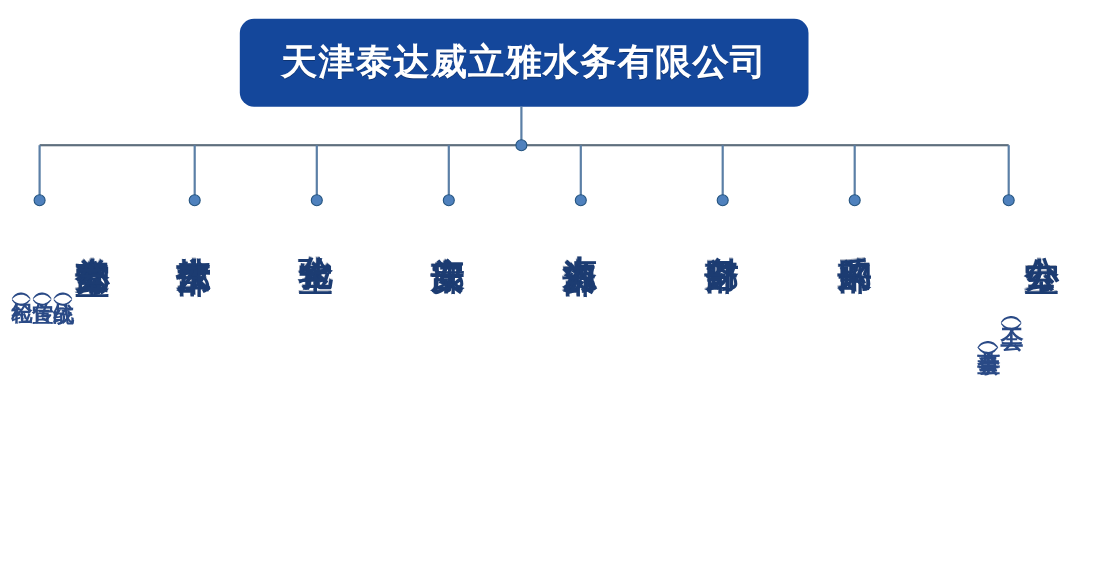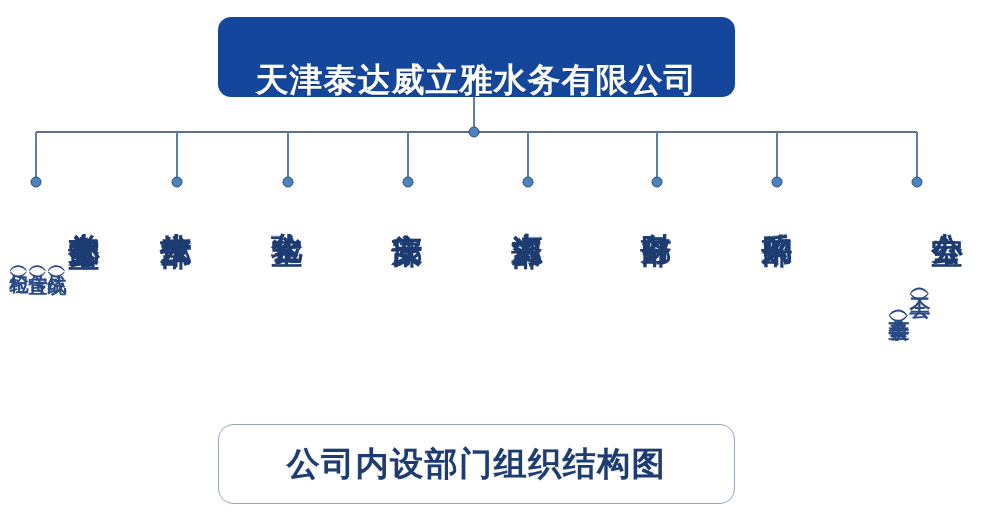"天津泰达威立雅水务有限公司" .root-box { align-items: flex-end -> center }
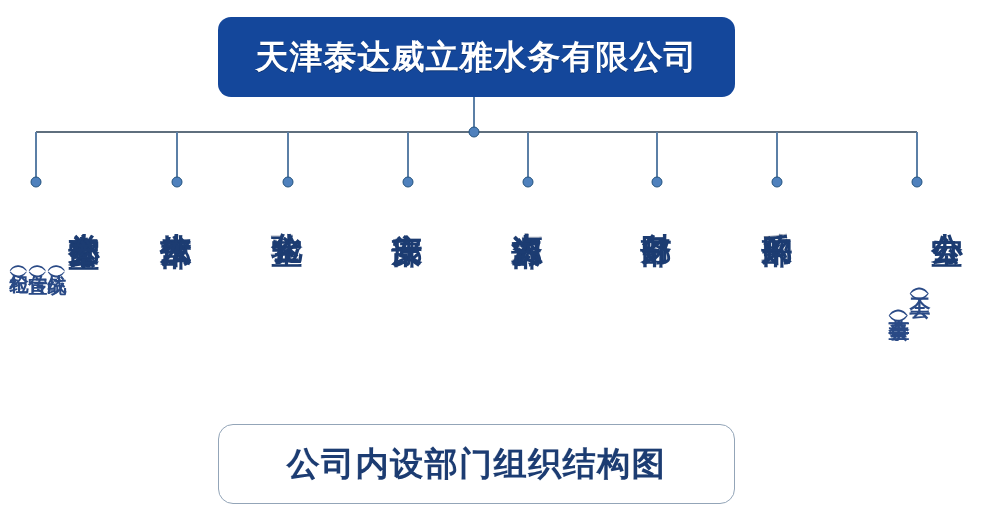"公司内设部门组织结构图" div.caption-box { html: <div> <span>公司内设部门组织结构图</span> </div> -> none }
